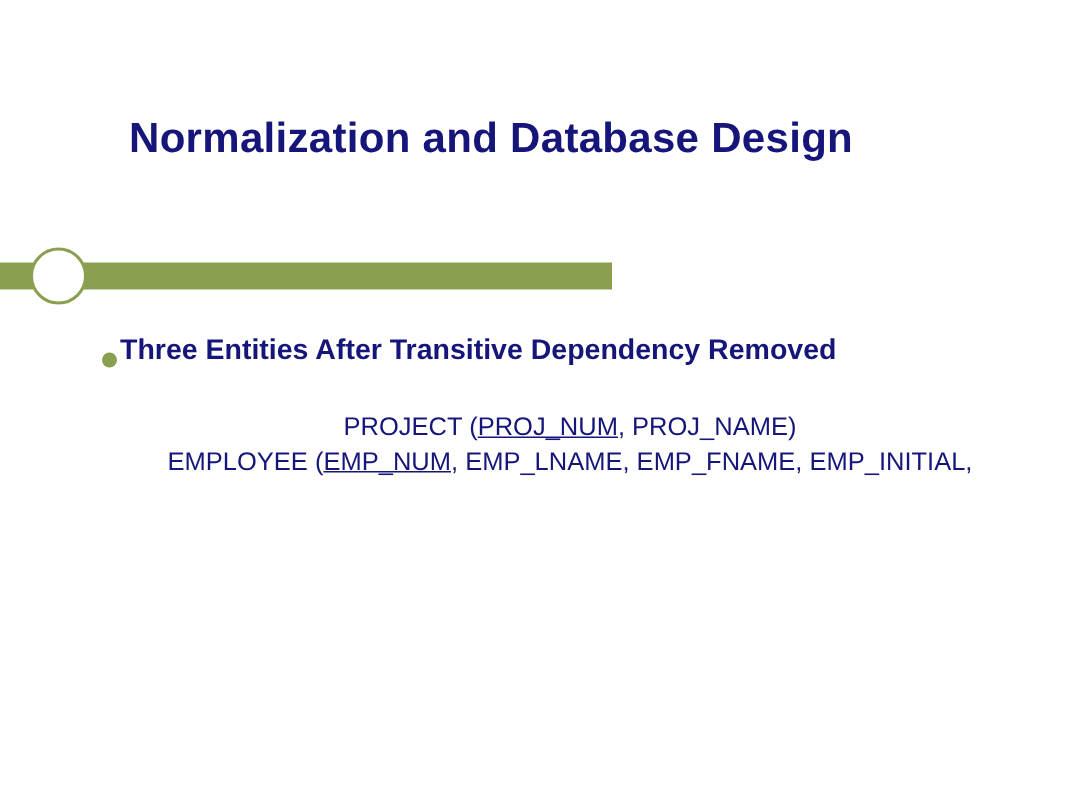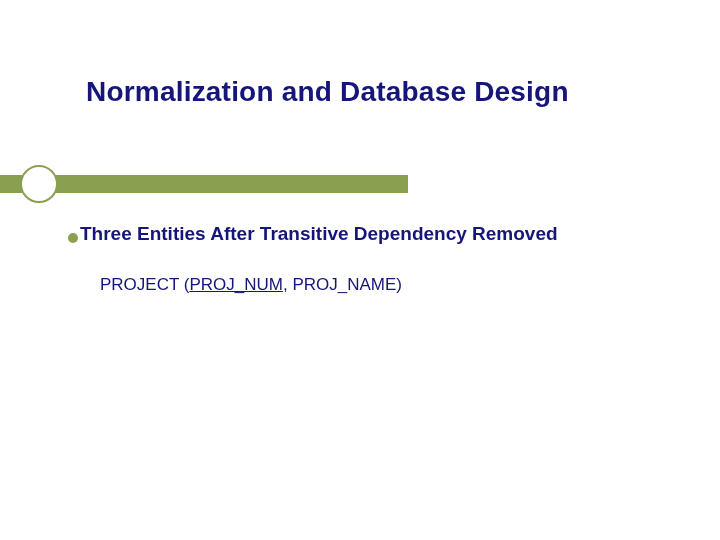"Three Entities After Transitive" .bullet-row { align-items: center -> flex-end }
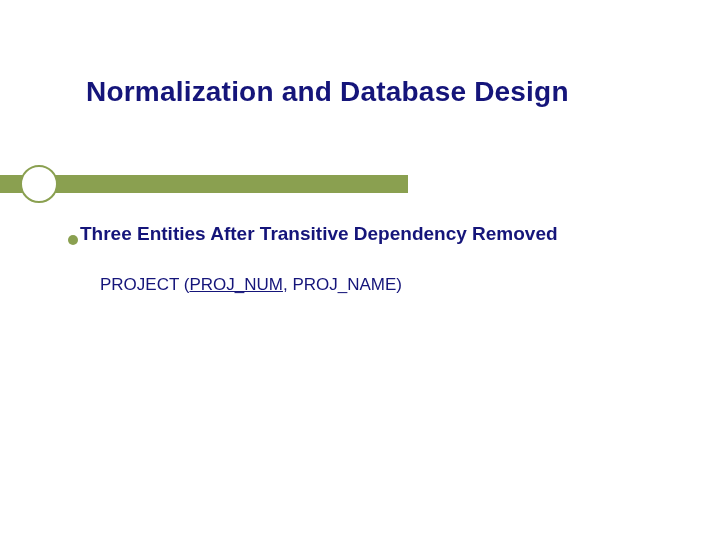"PROJECT (PROJ_NUM, PROJ_NAME)" .entities { text-align: none -> center }
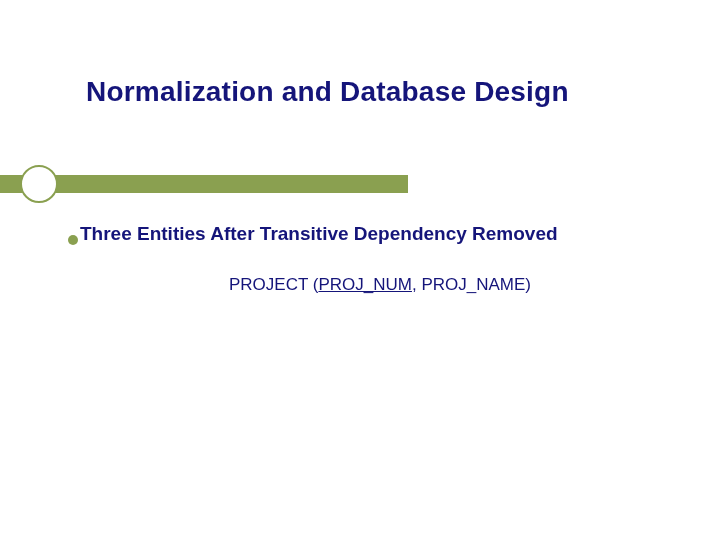"EMPLOYEE (EMP_NUM, EMP_LNAME, EMP_FNAME," span.row { html: none -> <span><span>EMPLOYEE</span> (<span>EMP_NUM</span><span>, EMP_LNAME, EMP_FNAME, EMP_INITIAL,</span></span> }
